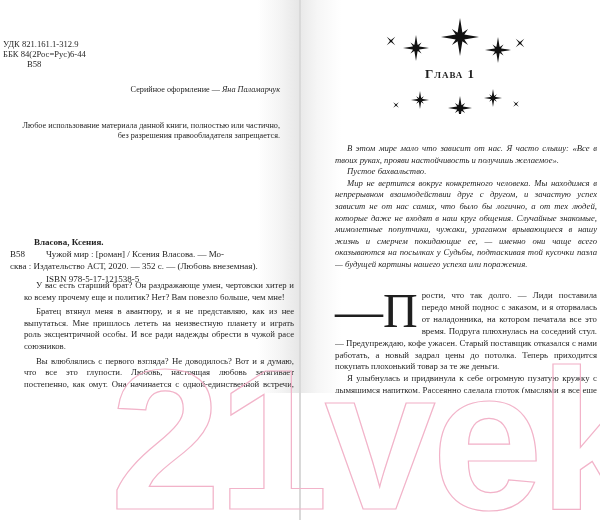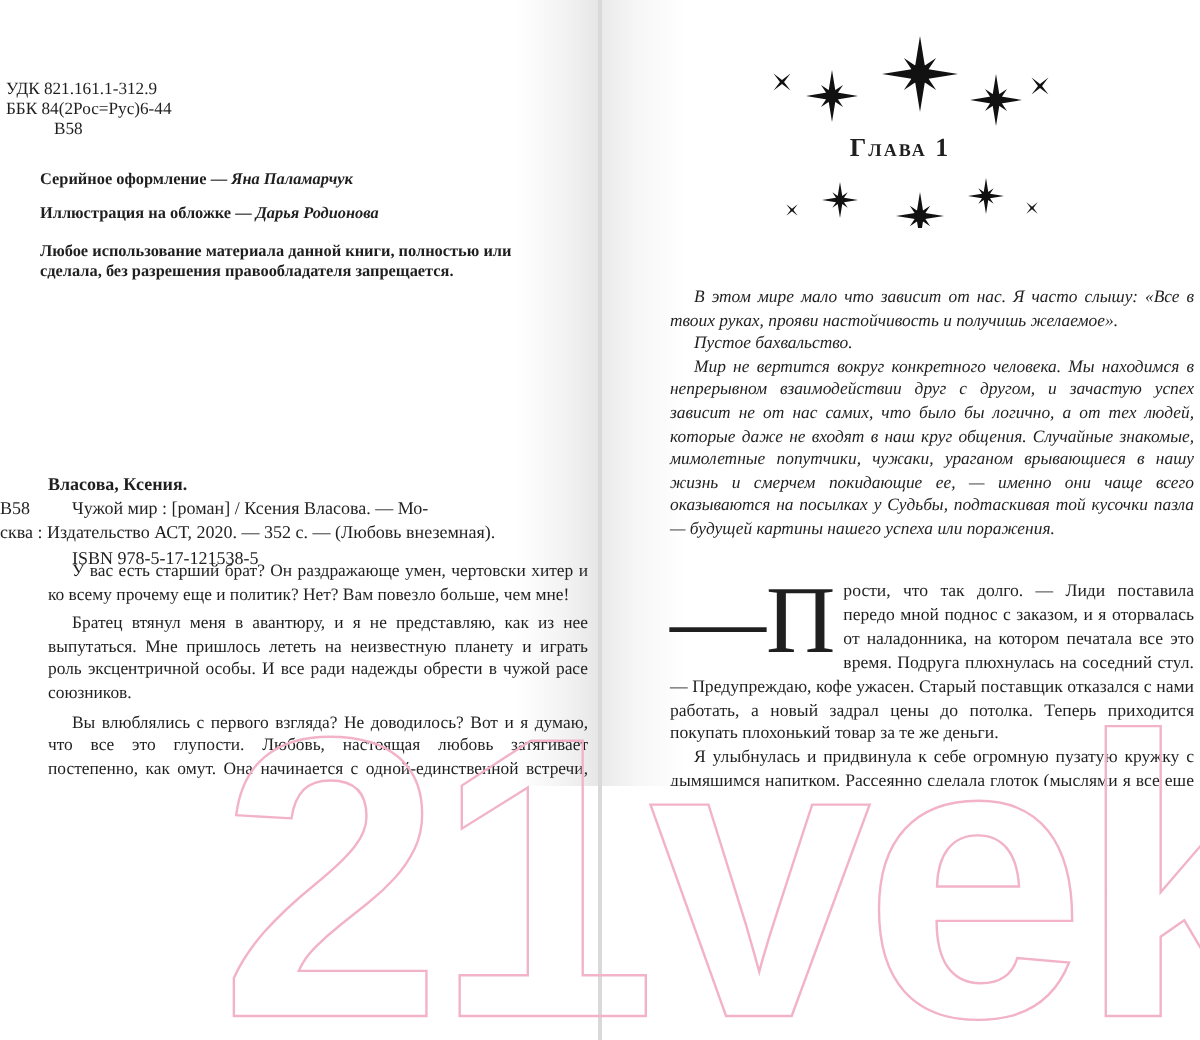"Серийное оформление — Яна Паламарчук" .credits { font-weight: bold -> none; text-align: left -> right }
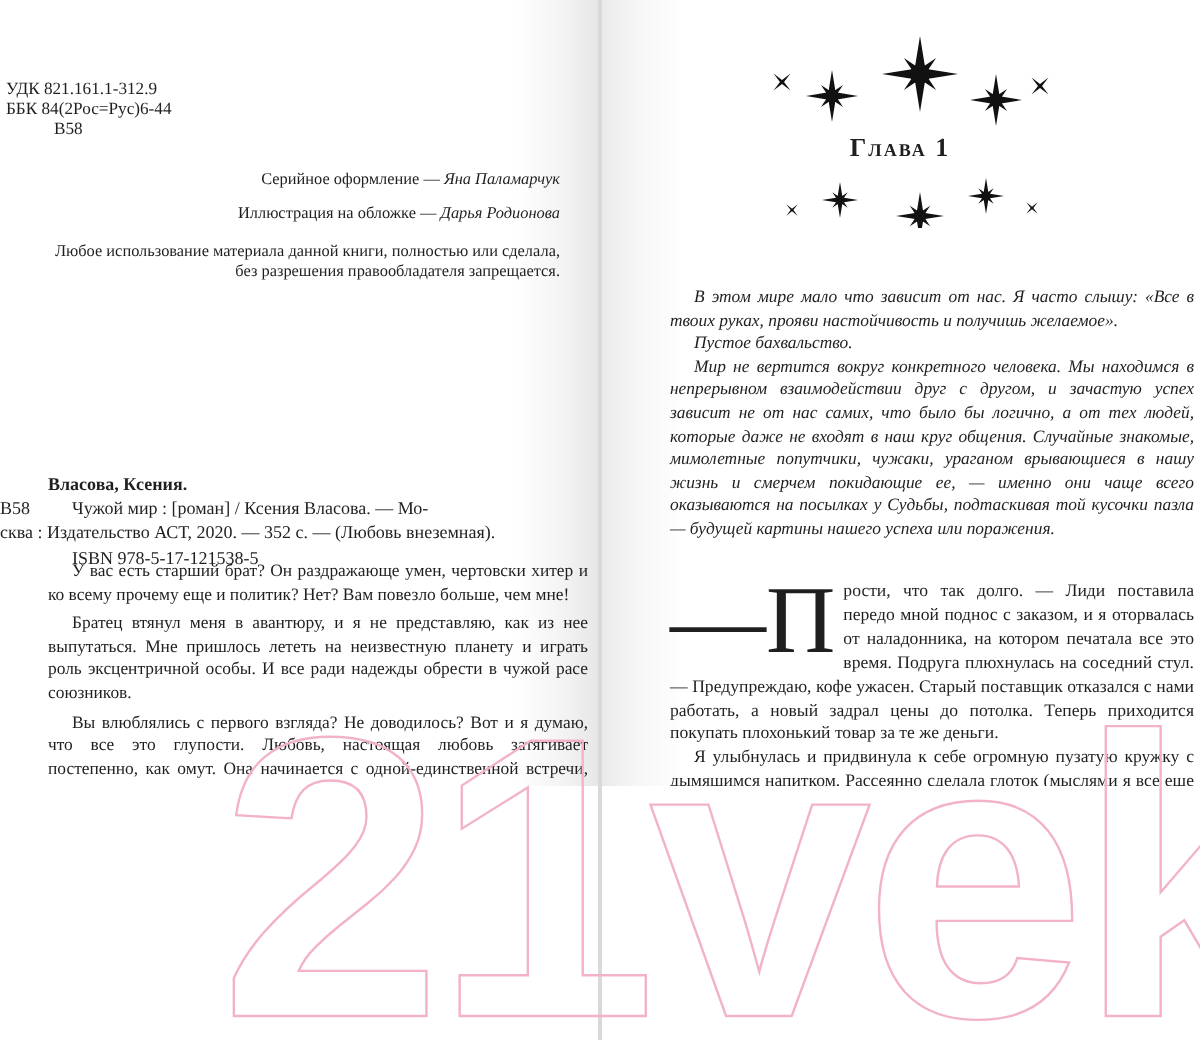"Иллюстрация на обложке — Дарья" div.abs { html: <div> <span>Иллюстрация на обложке — </span><i>Дарья Родионова</i> </div> -> none }
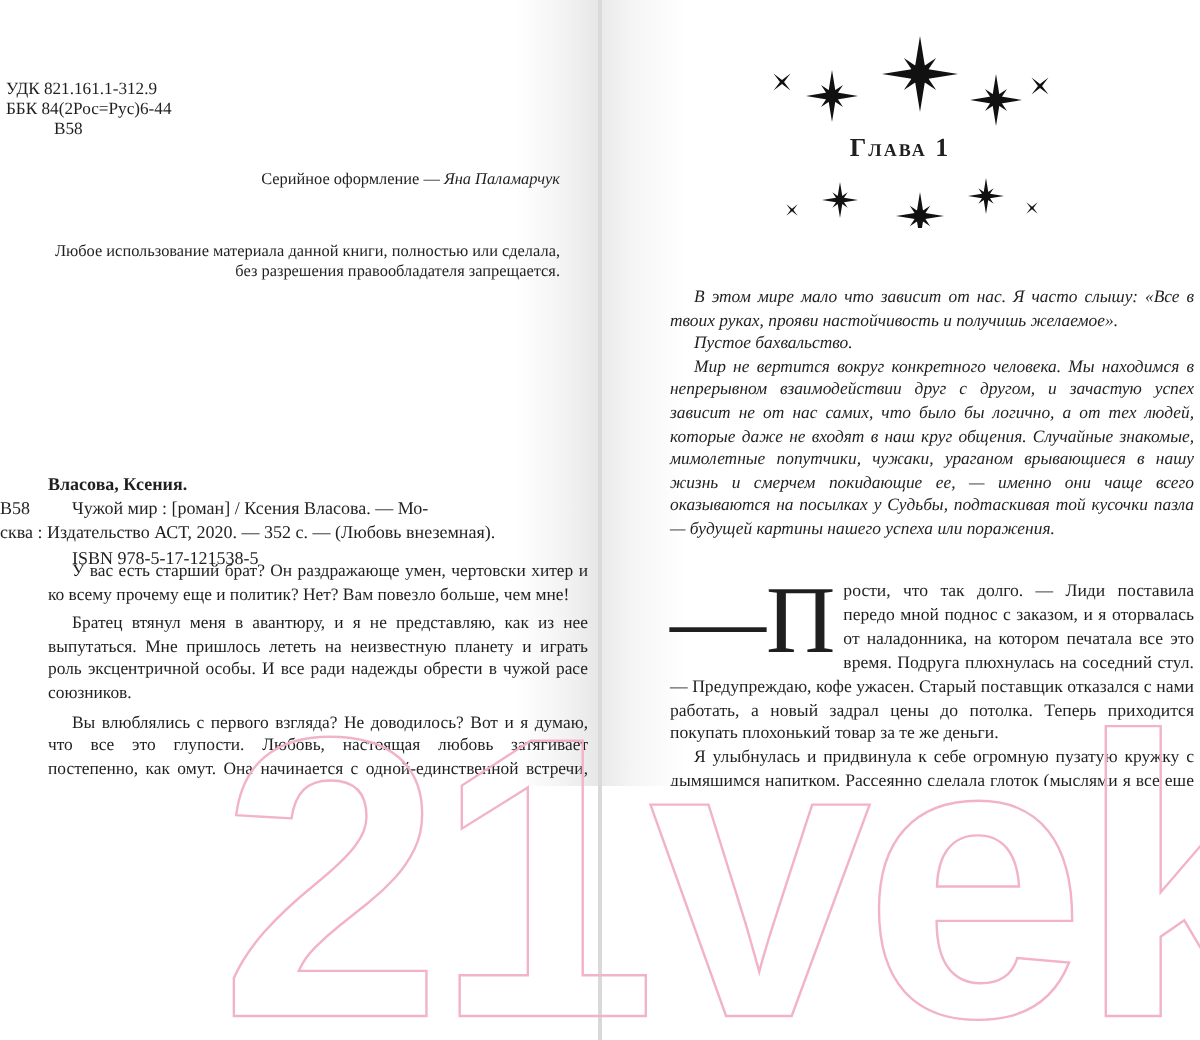"Любое использование материала данной" div.abs { text: сделала -> частично }
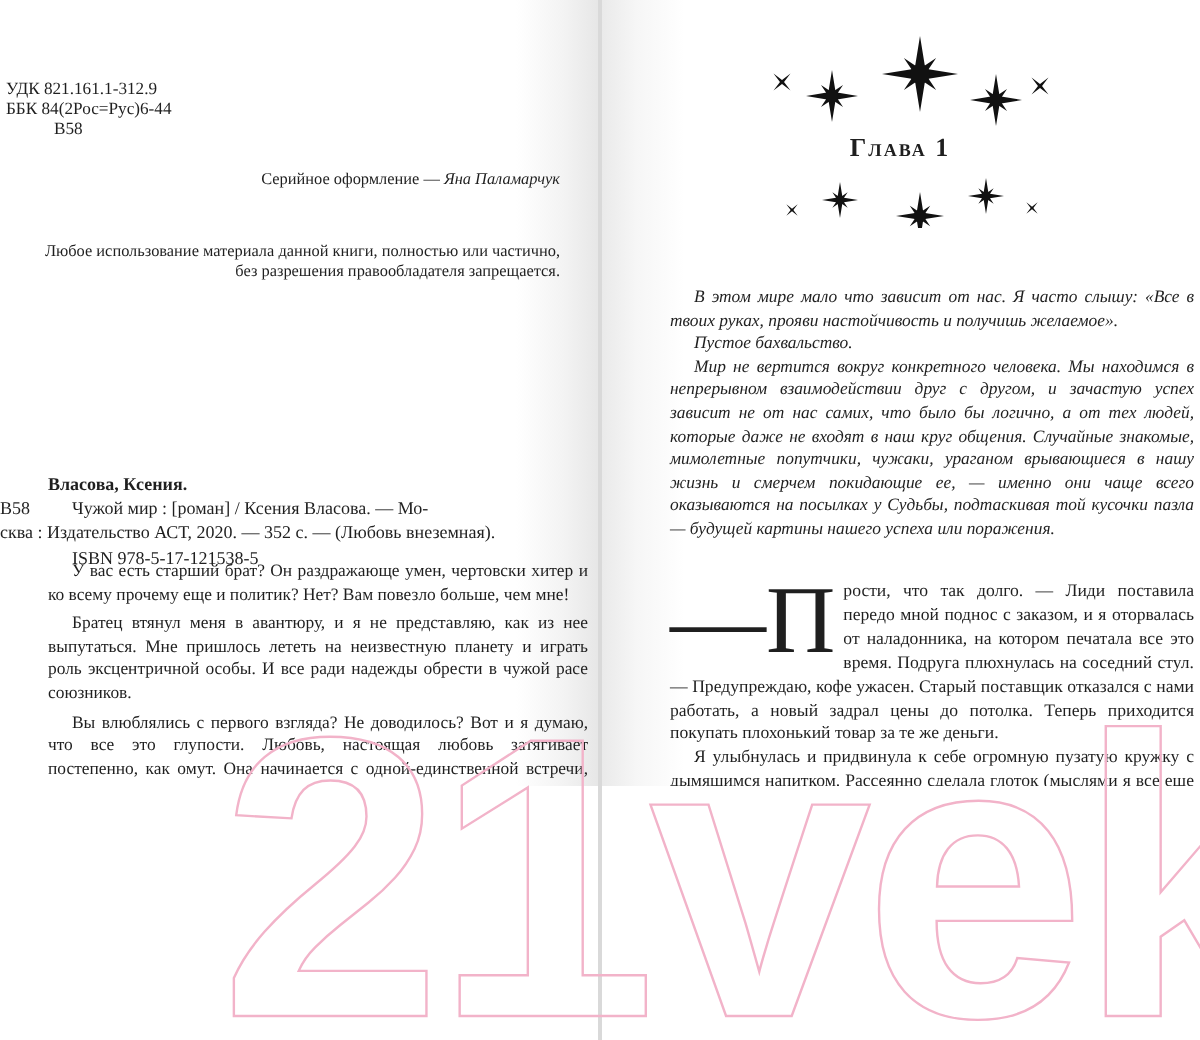"Власова, Ксения." .biblio { left: 0 -> 10px }
